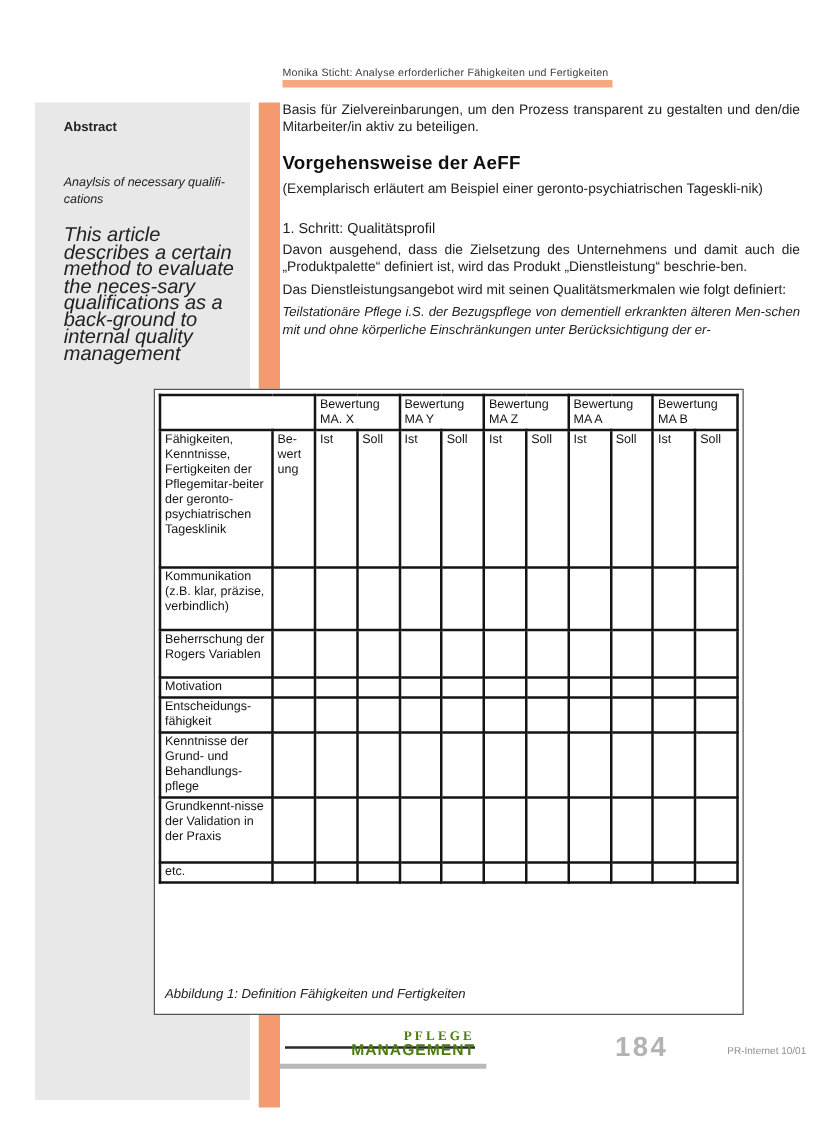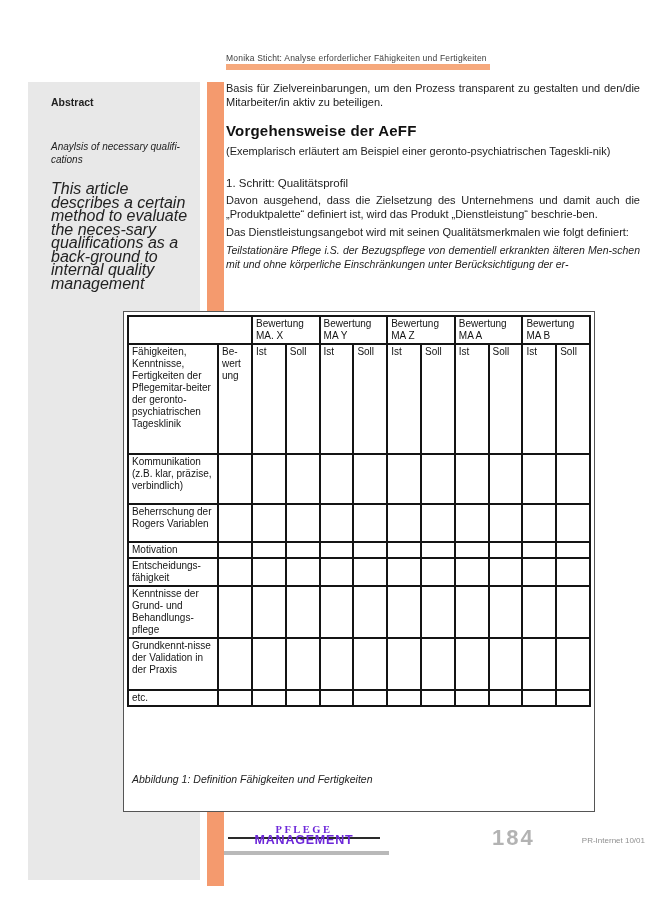"Abbildung 1: Definition Fähigkeiten und" .figure-caption { bottom: 26px -> 10px }
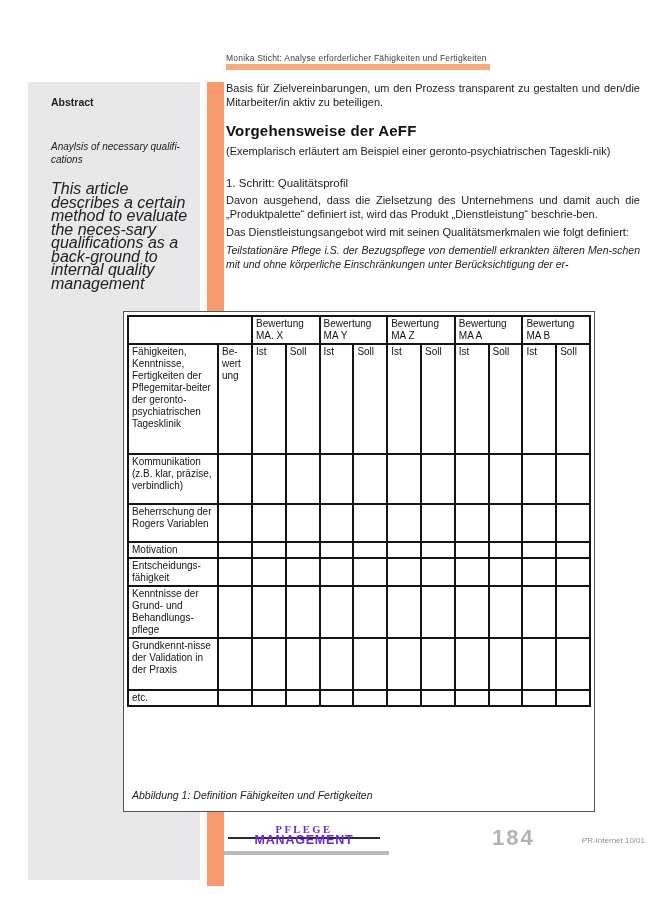"PFLEGE" .footer-logo { color: #6d28d9 -> #4d7c0f; text-align: center -> right }
